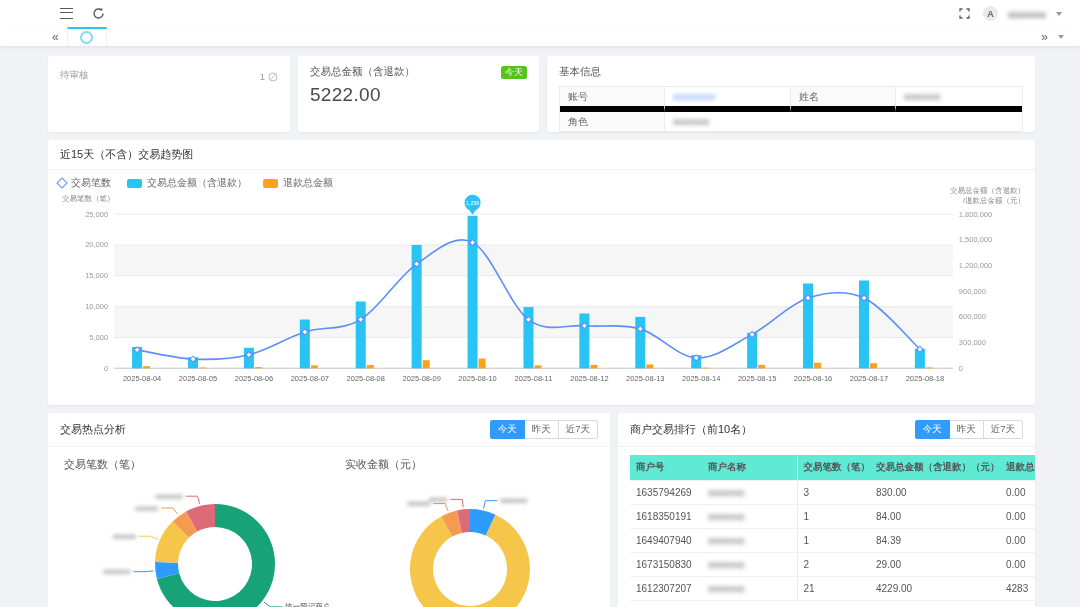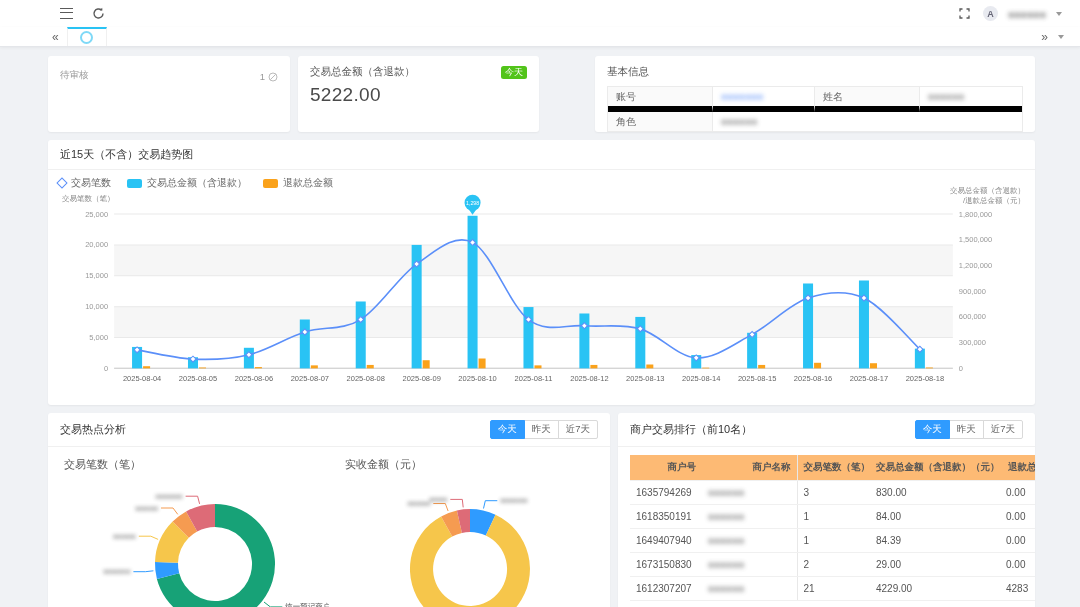"基本信息" .c3 { margin-left: 48px -> none }
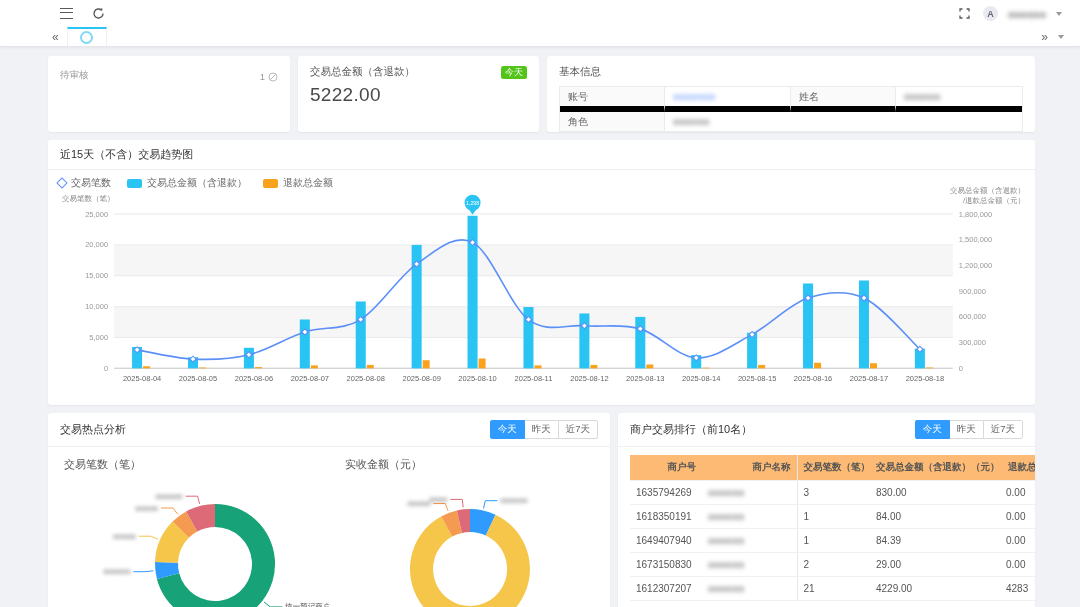"商户号" table.rank th { background: #fdba74 -> #5eead4; text-align: right -> left }
